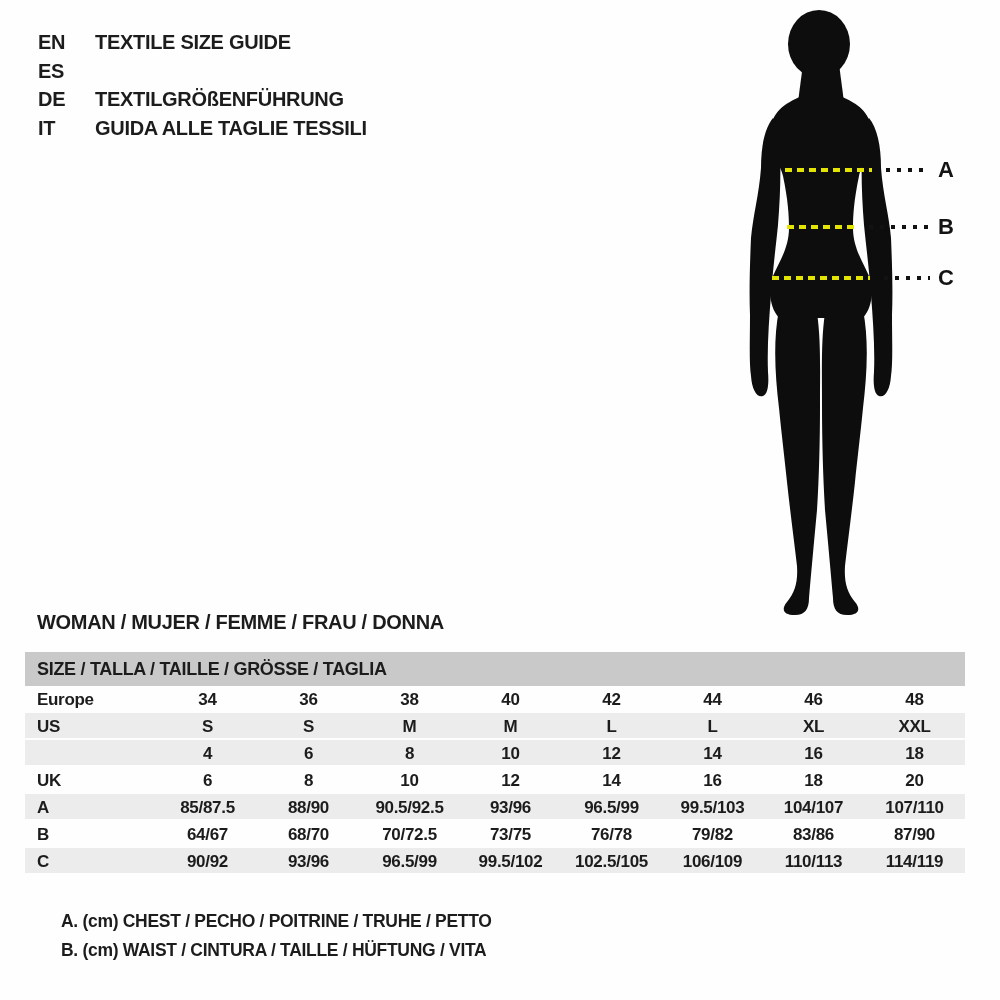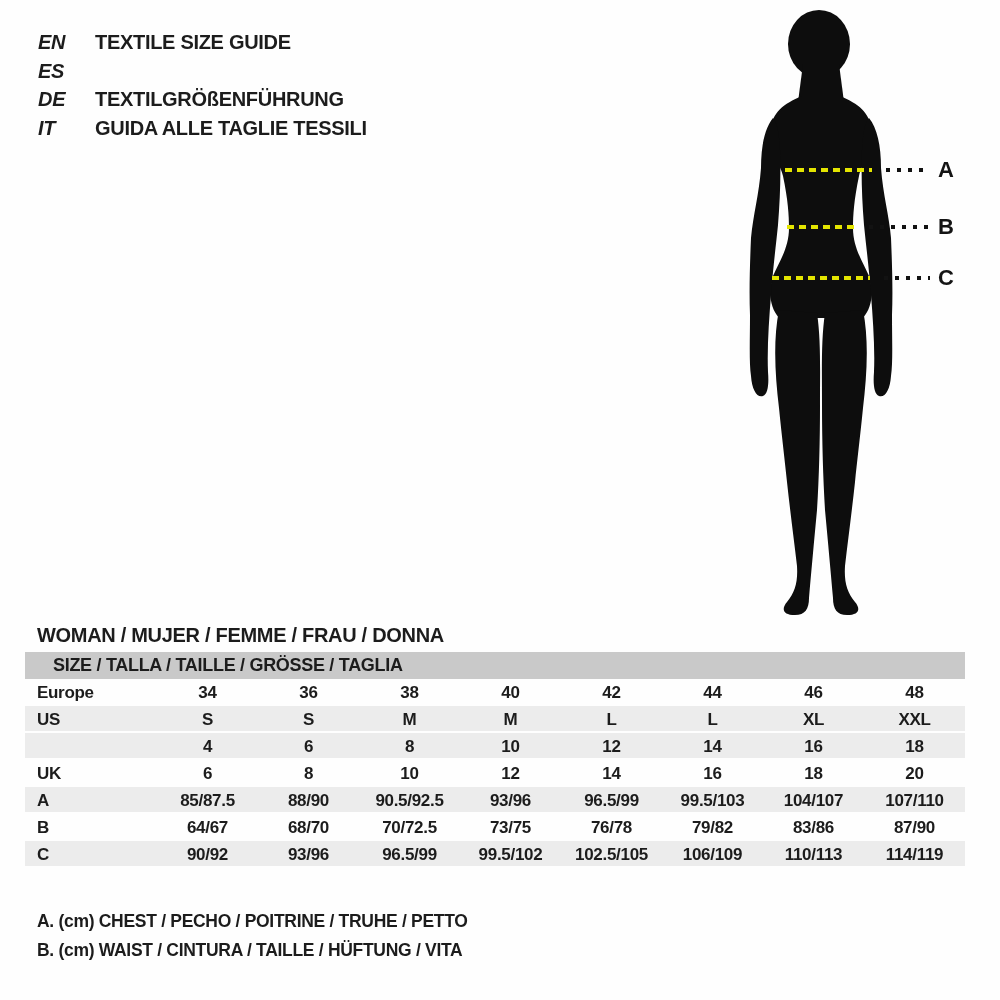"EN" .lang-code { font-style: italic -> none }
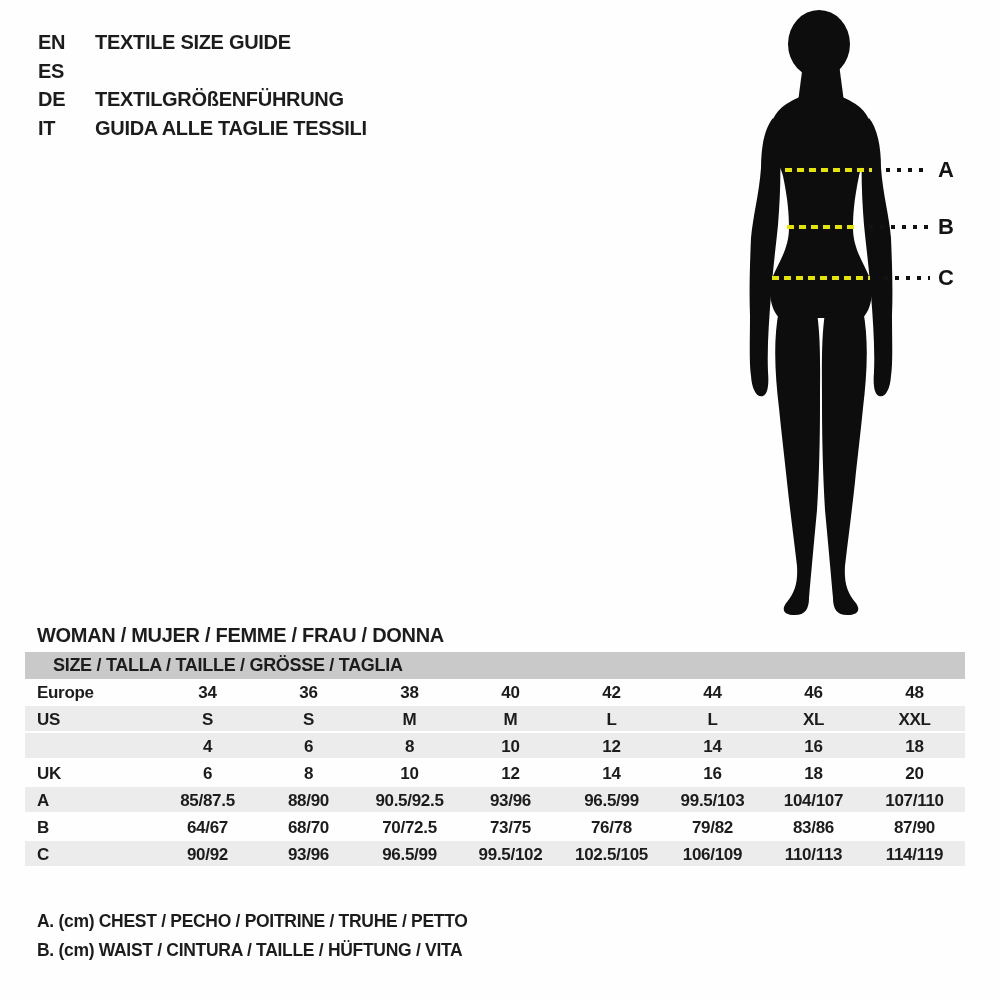"WOMAN / MUJER / FEMME" .gender { margin-top: 13px -> none }
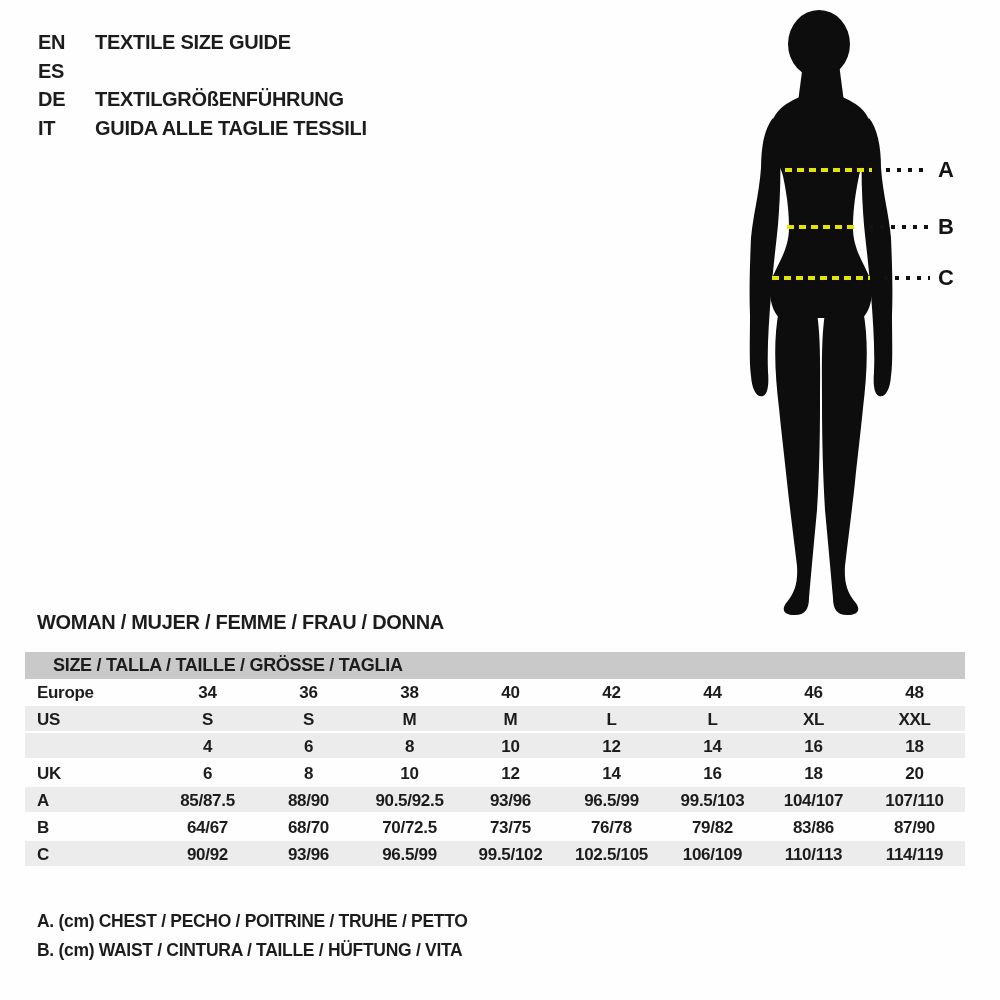"SIZE / TALLA / TAILLE" .thead { height: 27px -> 34px; padding-left: 28px -> 12px }
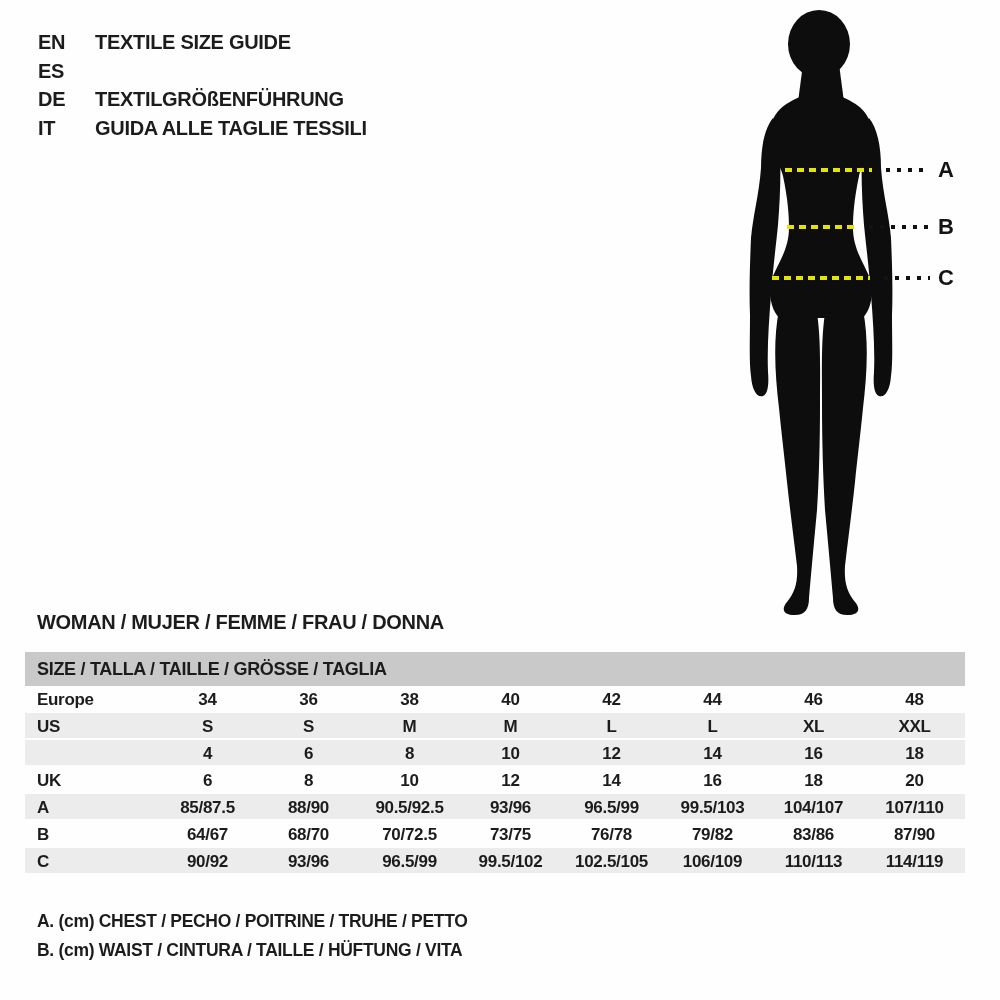"A. (cm) CHEST / PECHO" .legend-line { margin-left: none -> 24px }
